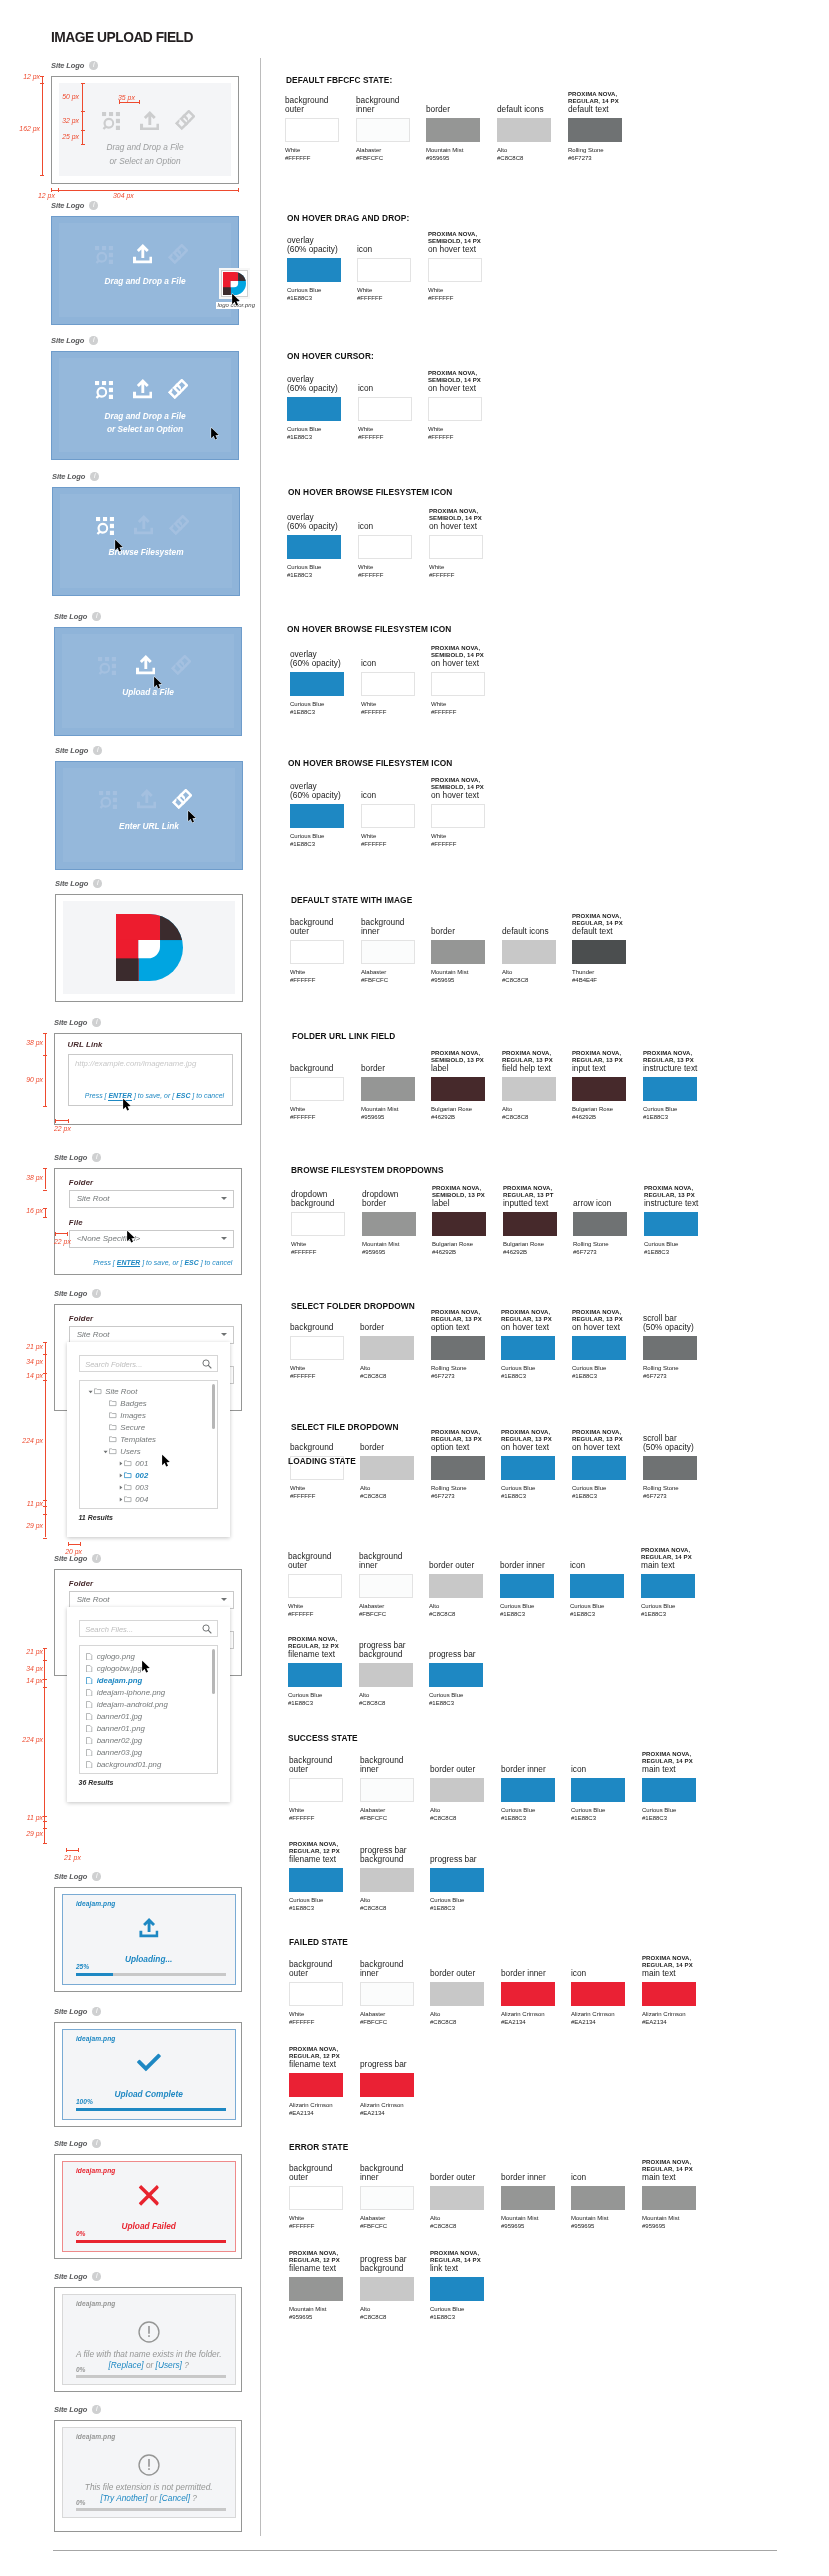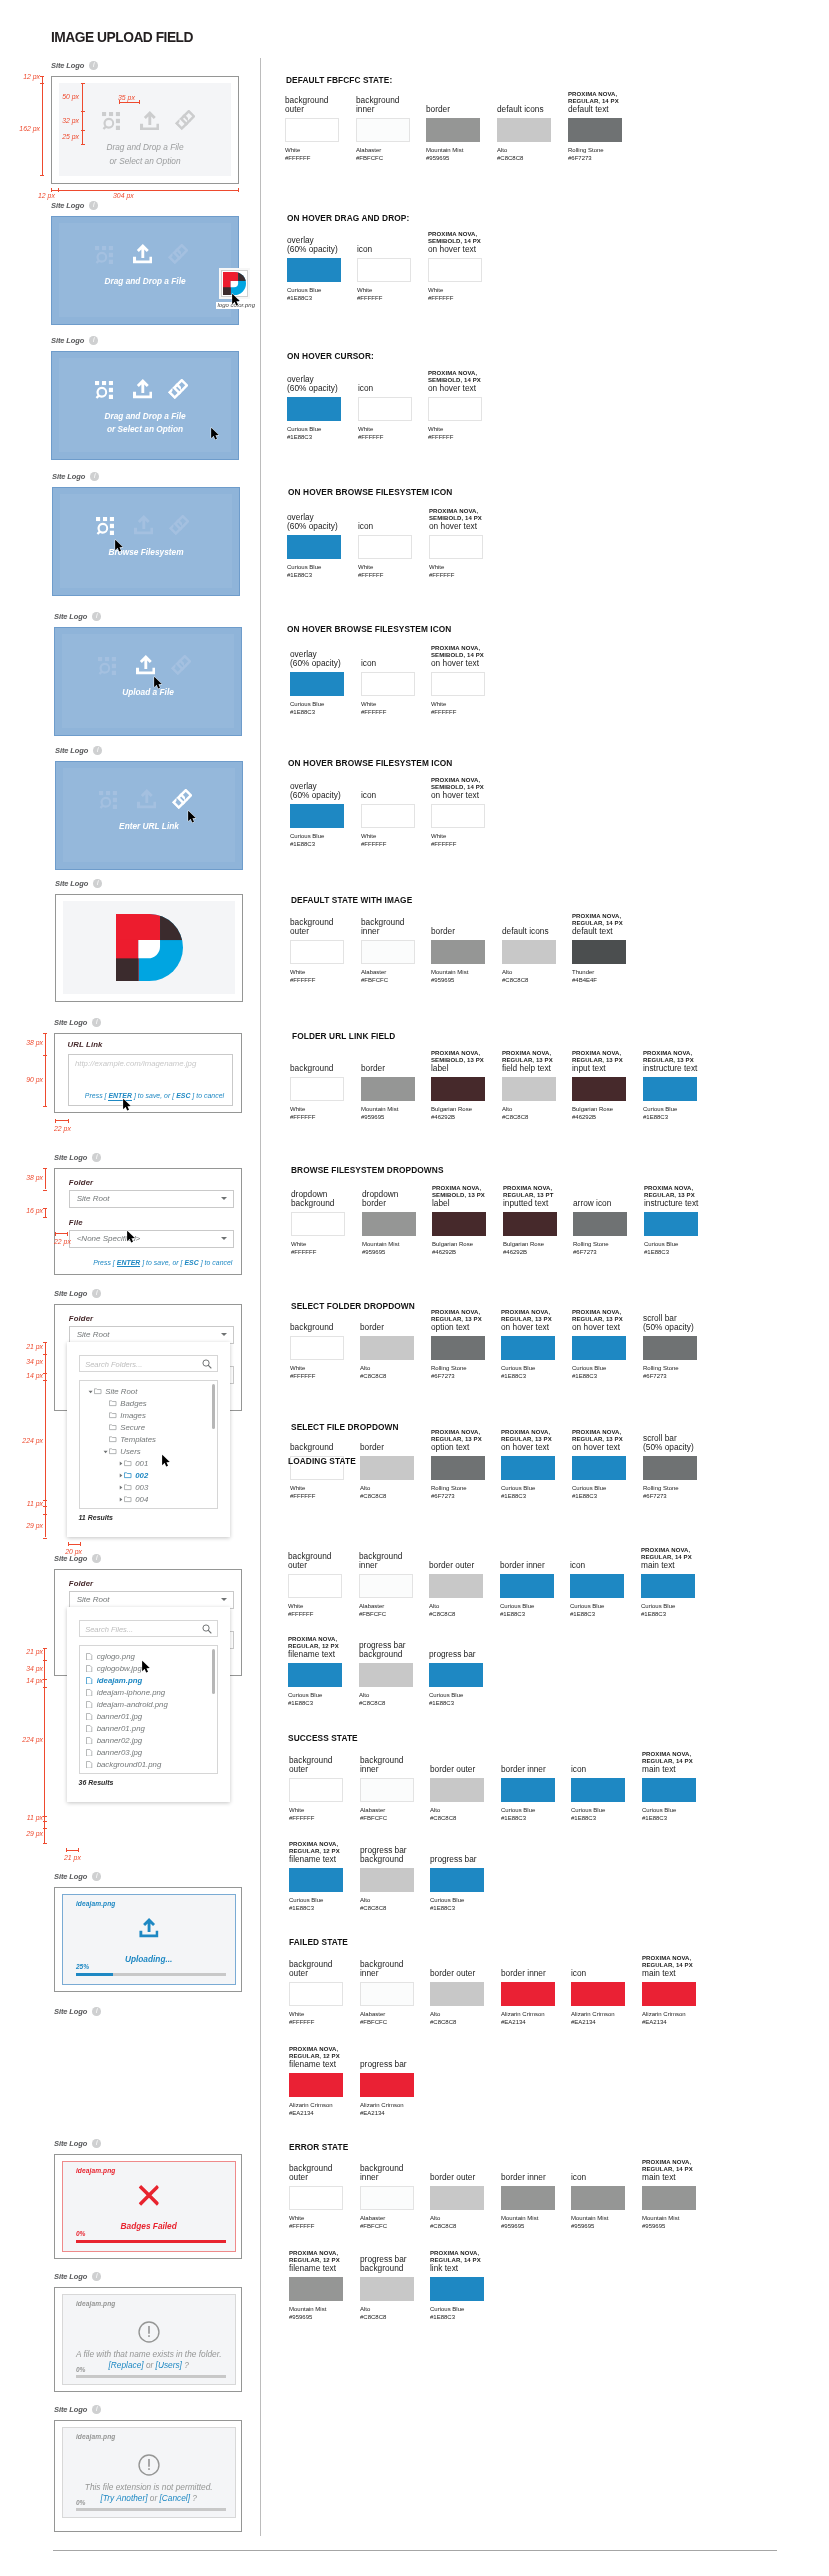"URL Link" div.outerbox { height: 80px -> 92px }
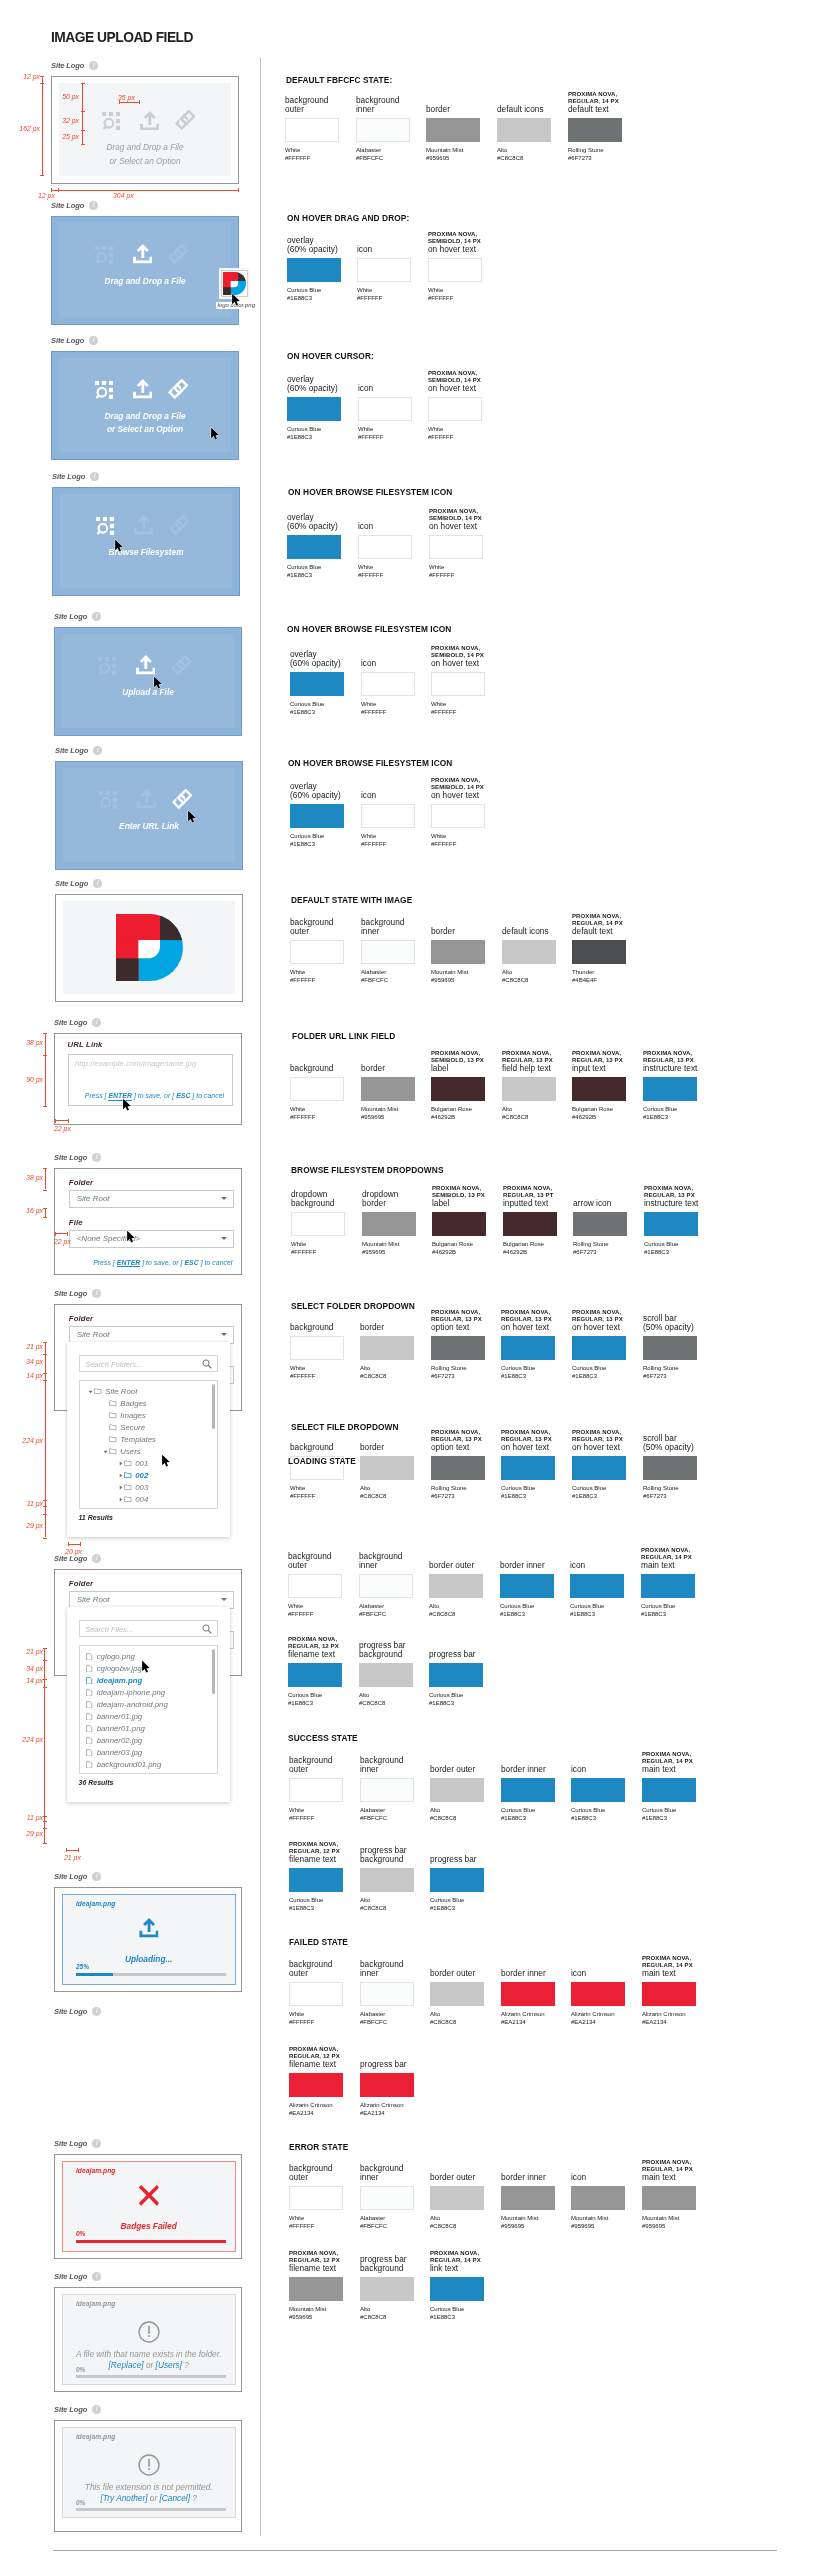"Upload Complete" div.outerbox { html: none -> <div> <div> <div>ideajam.png</div> <div> <svg> <path></path> </svg> </div> <div>Upload Complete</div> <div>100%</div> <div> <div></div> </div> </div> </div> }
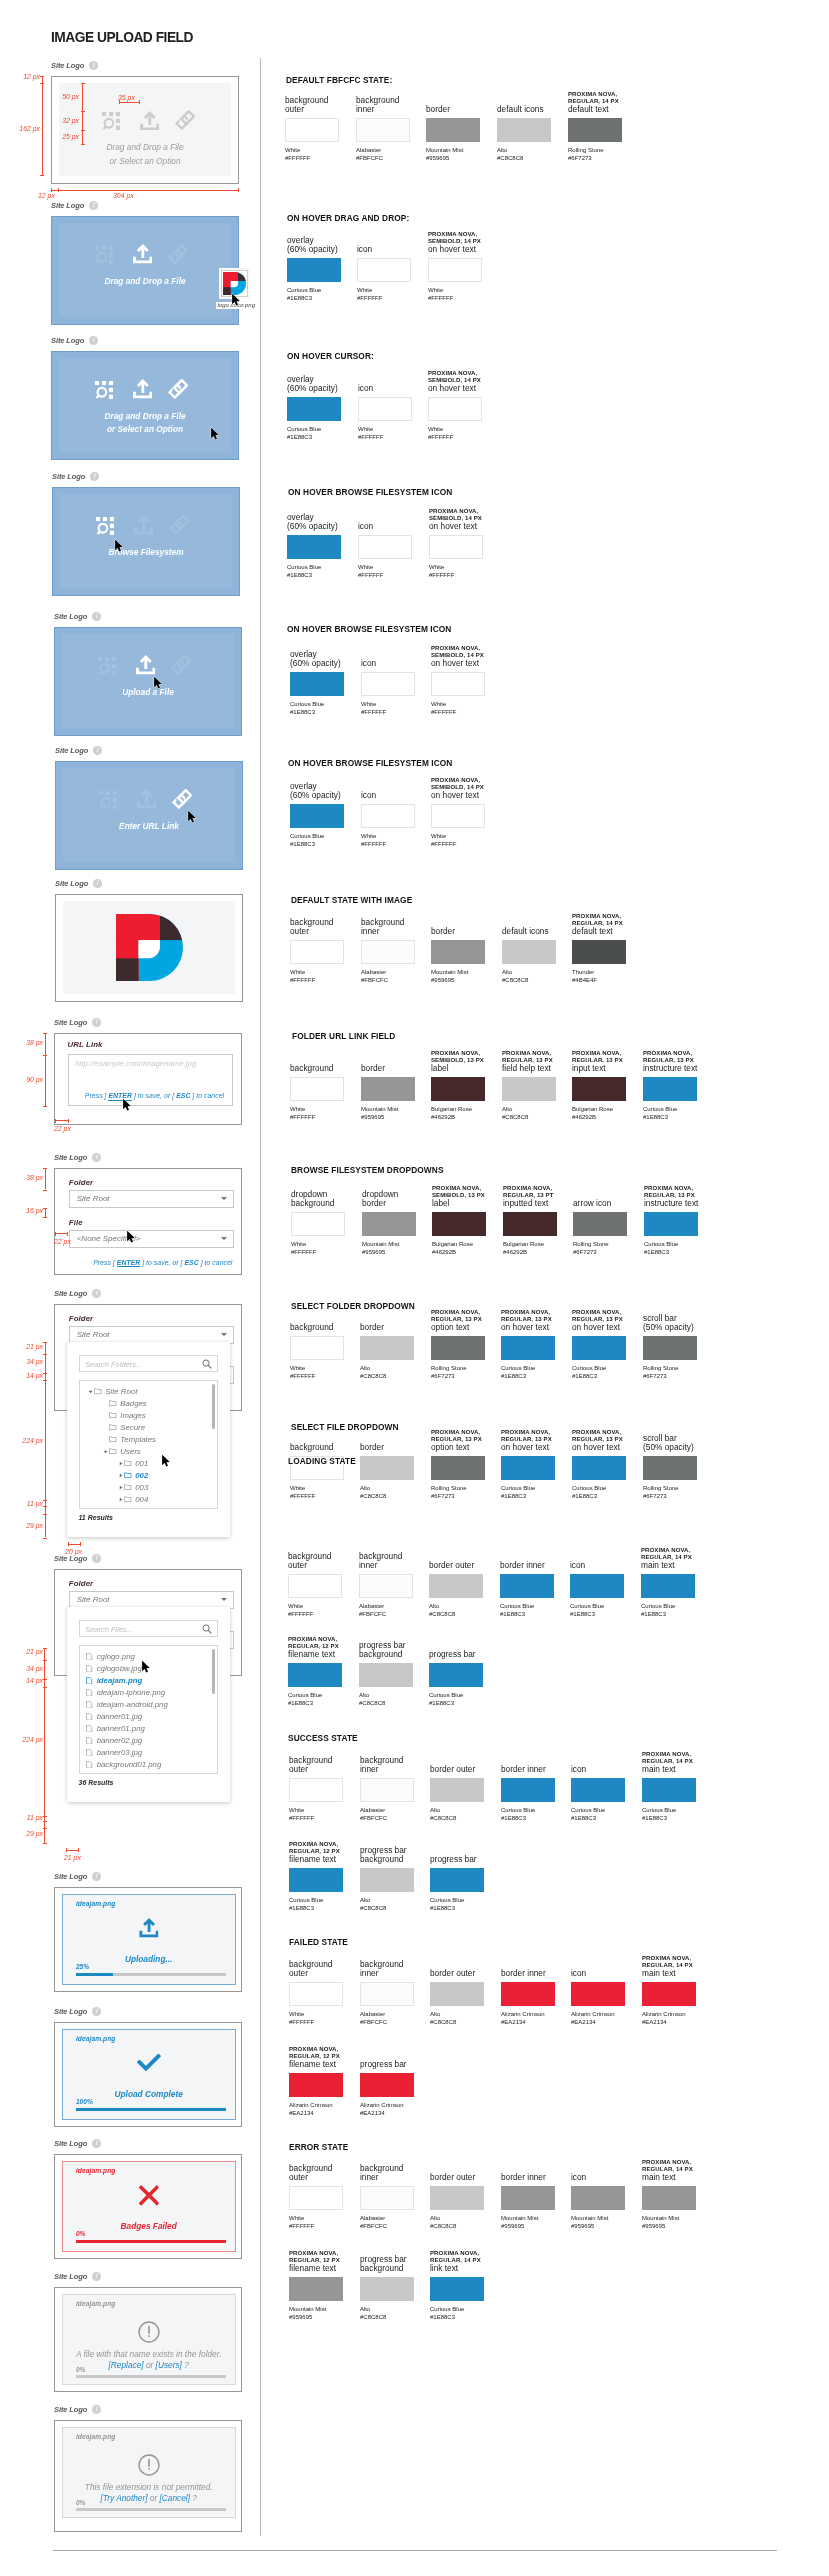"Badges Failed" div.stext { text: Badges -> Upload }
